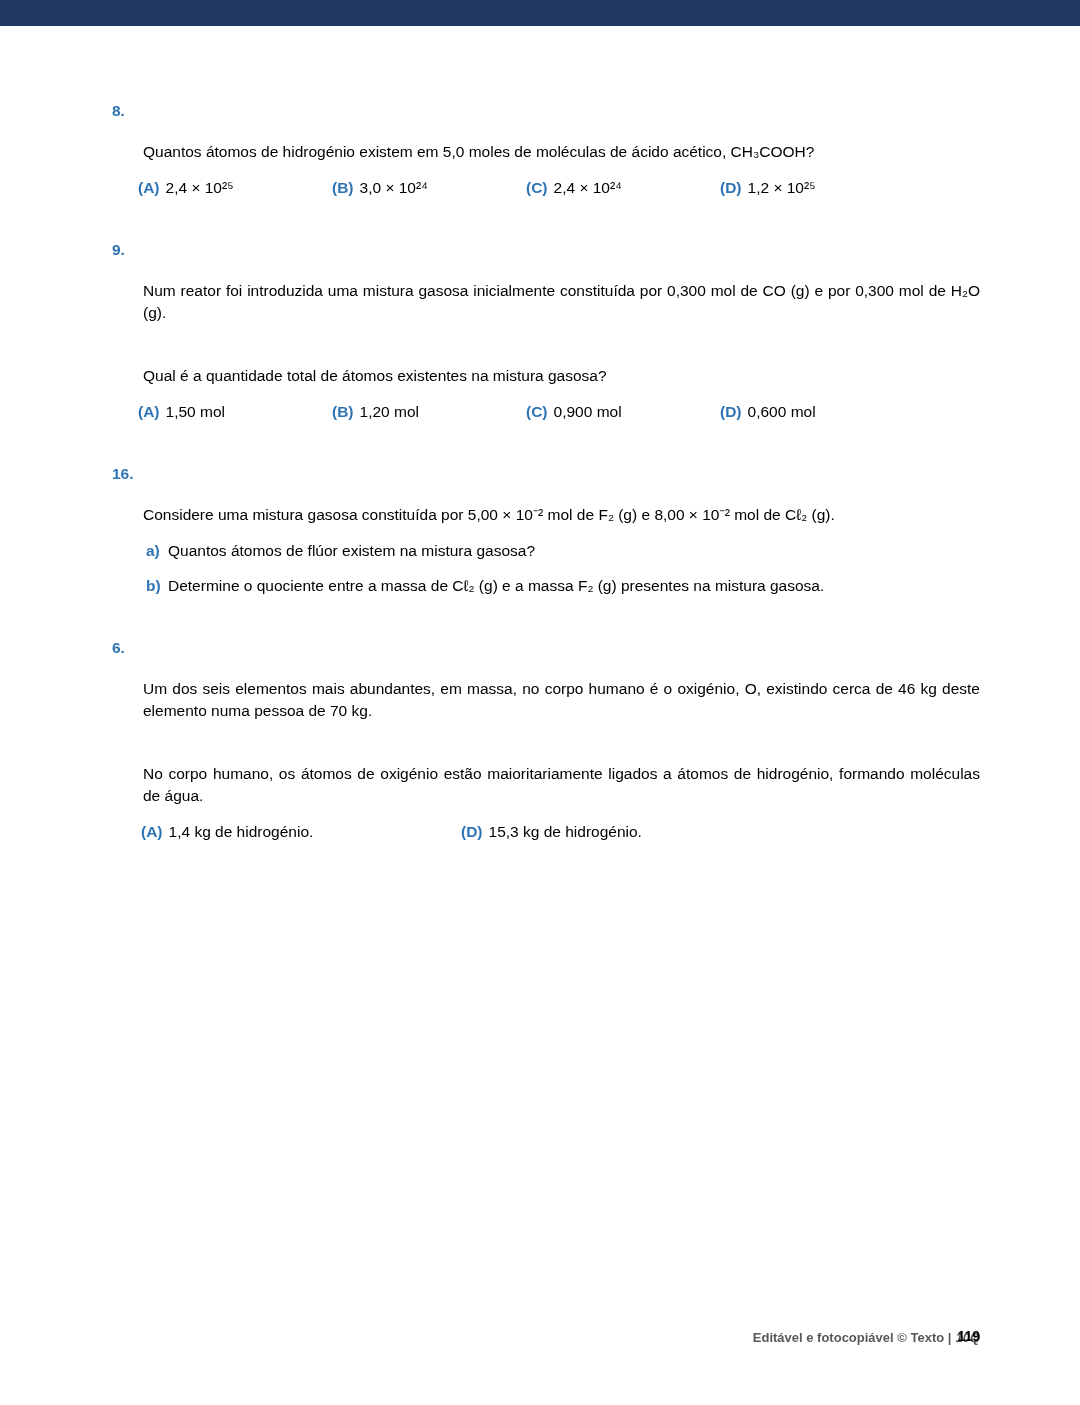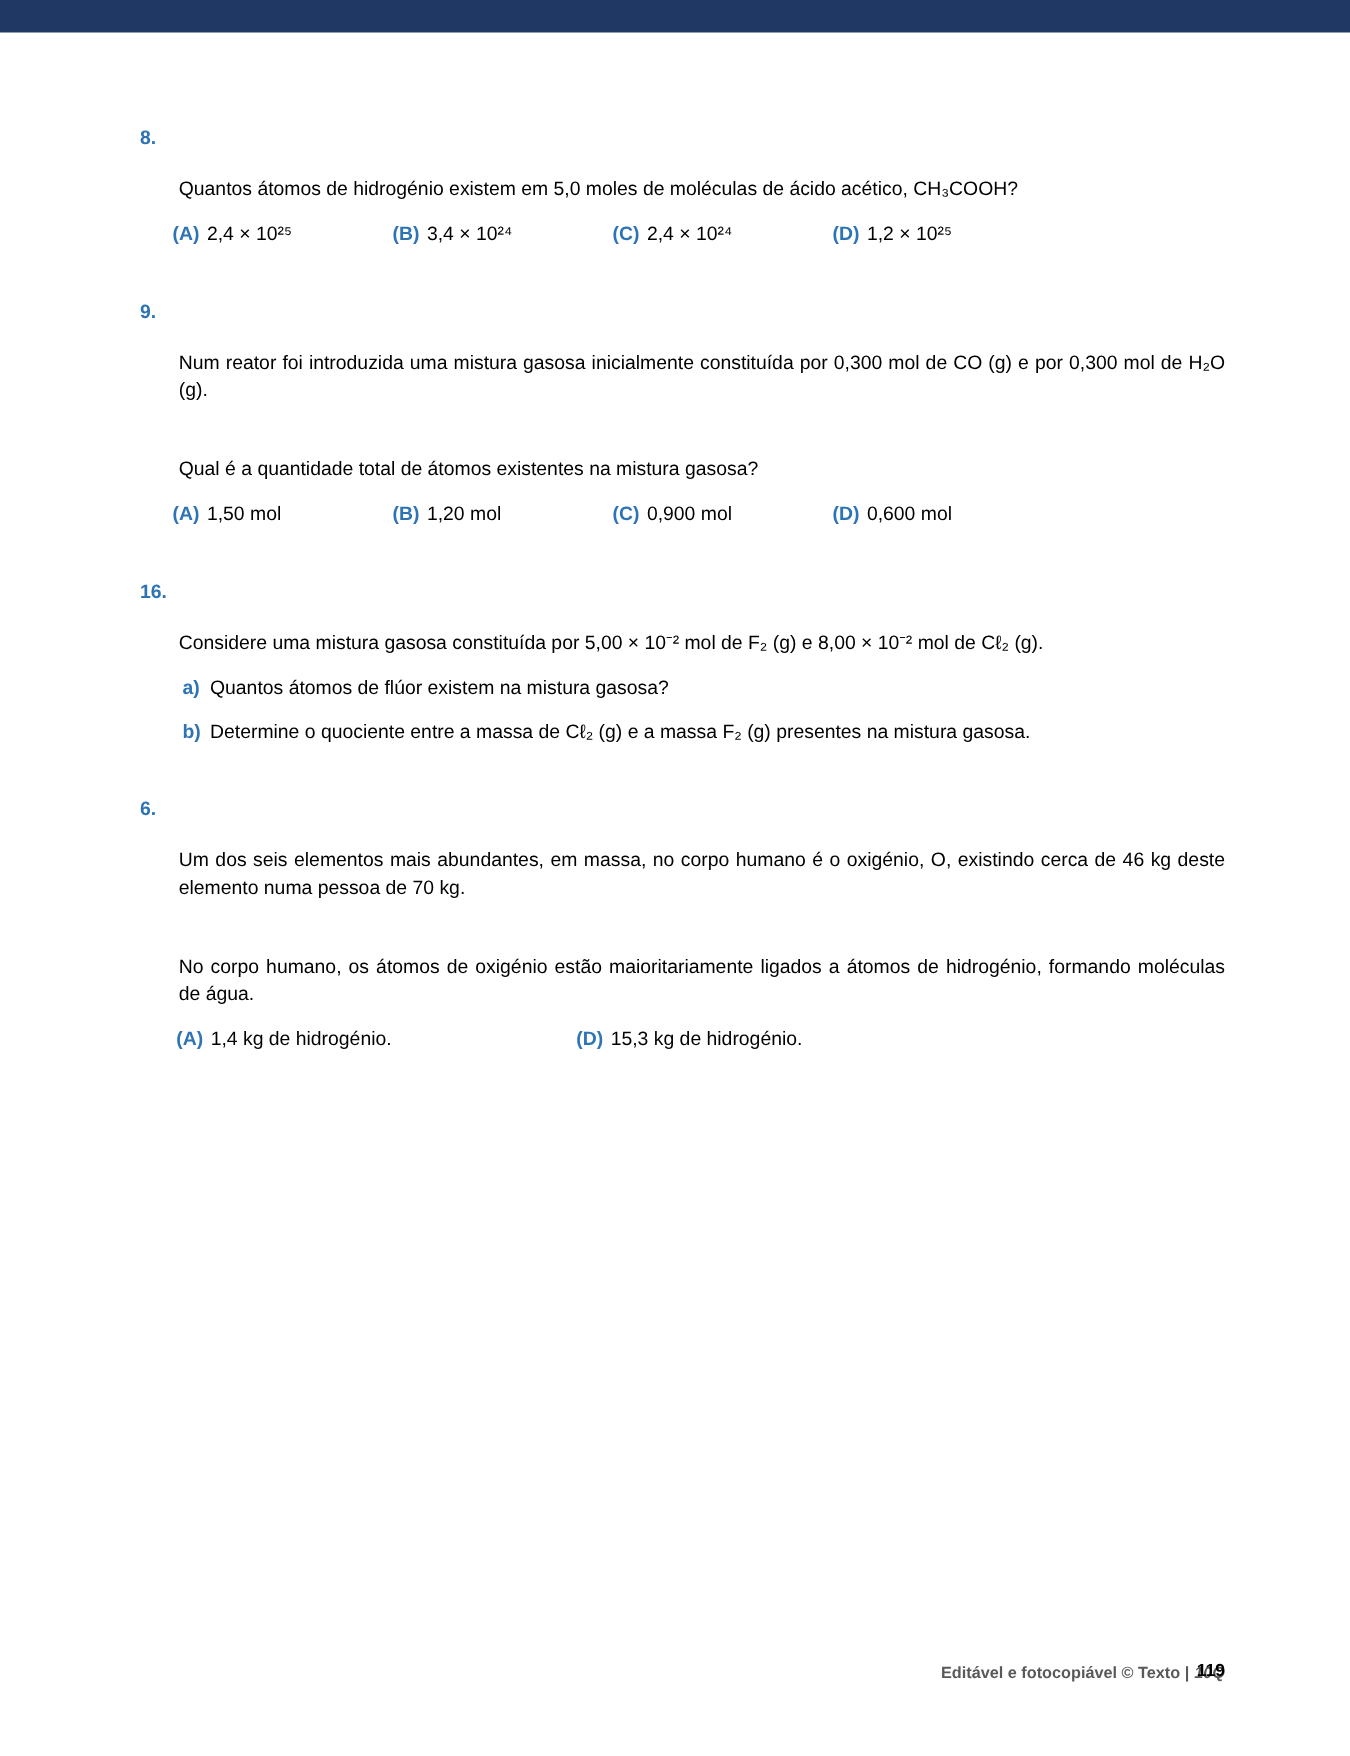"(A) 2,4 × 10²⁵" .options-row { gap: none -> 18px }
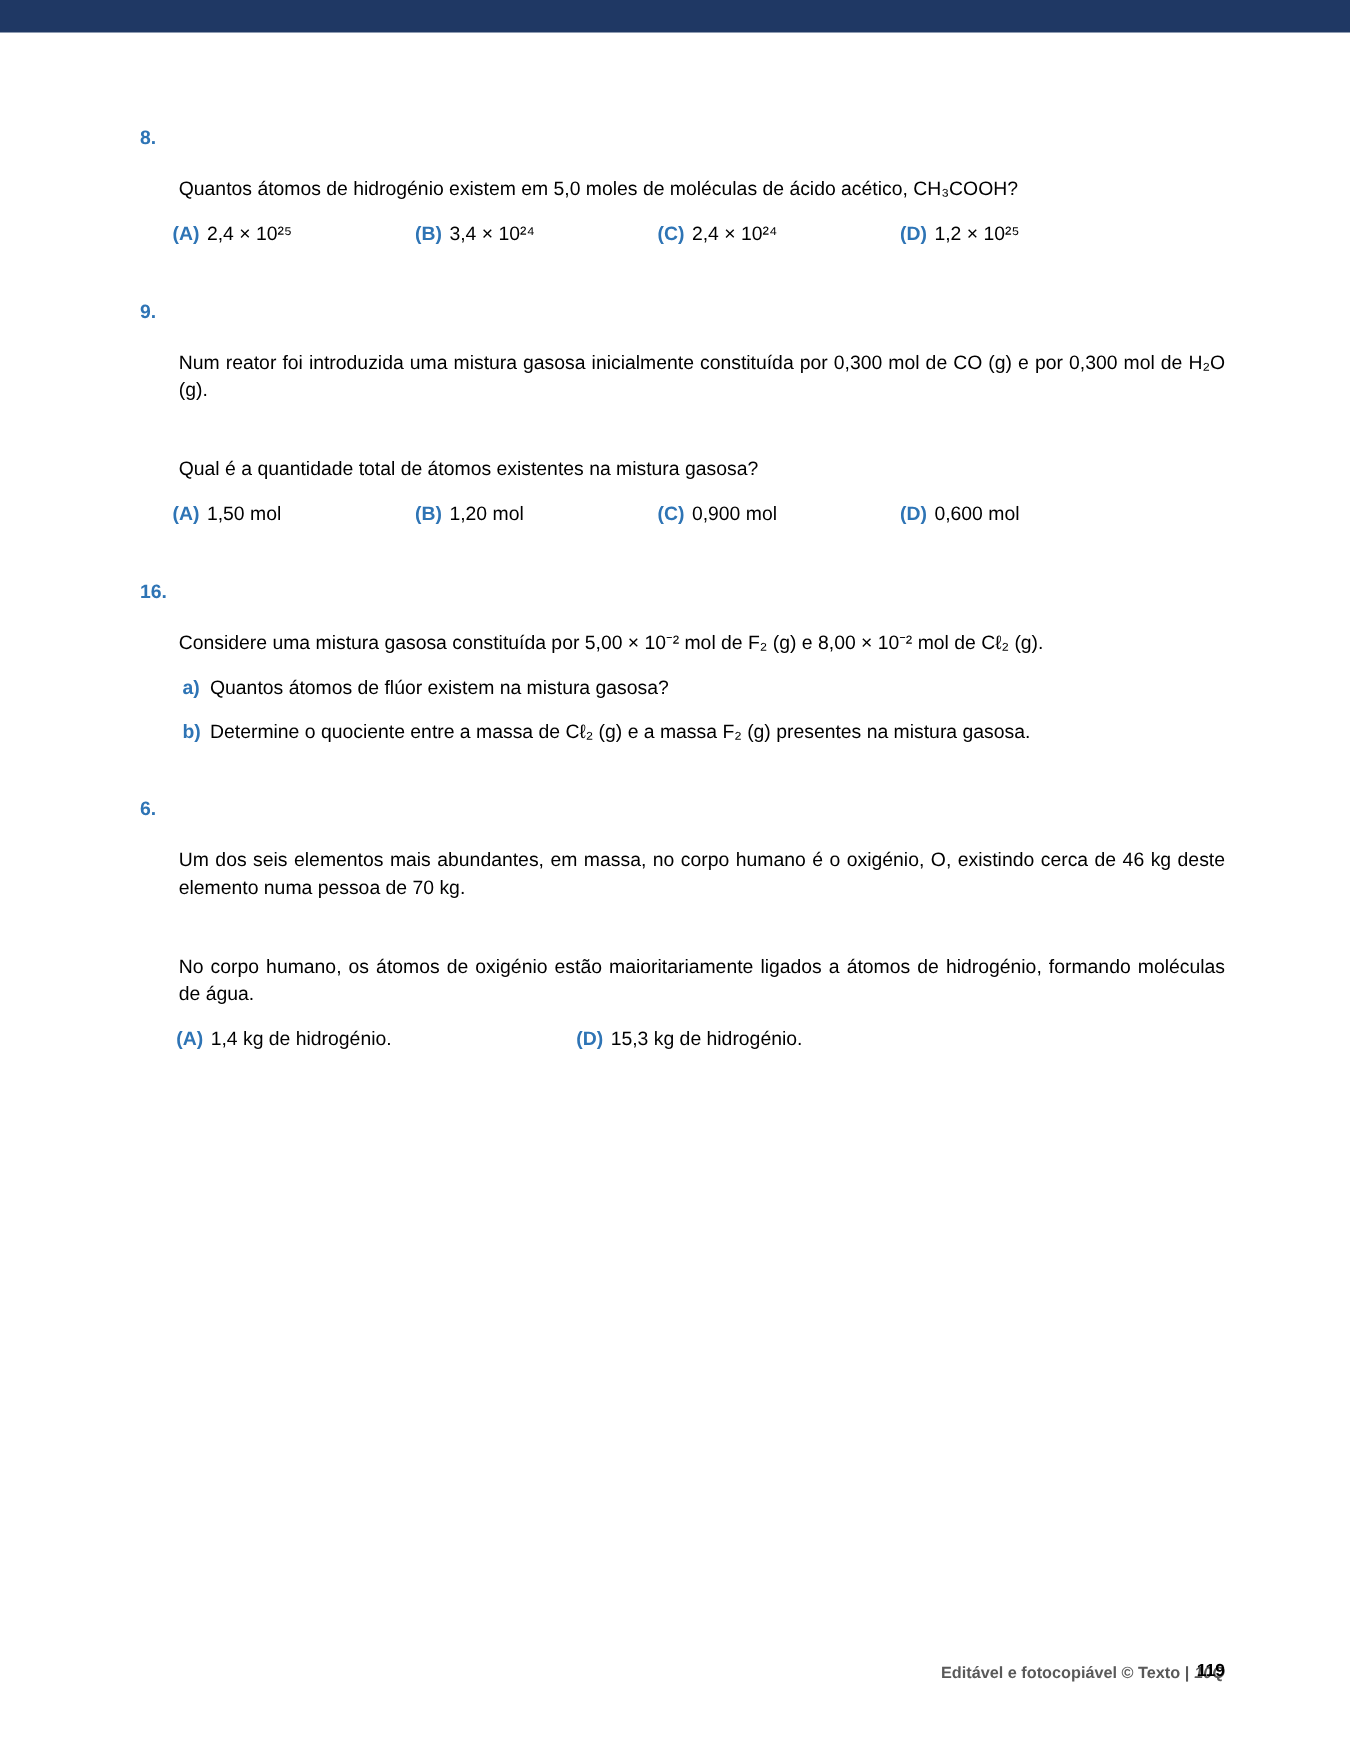"3,4 × 10²⁴" span { text: 3,4 -> 3,0 }
